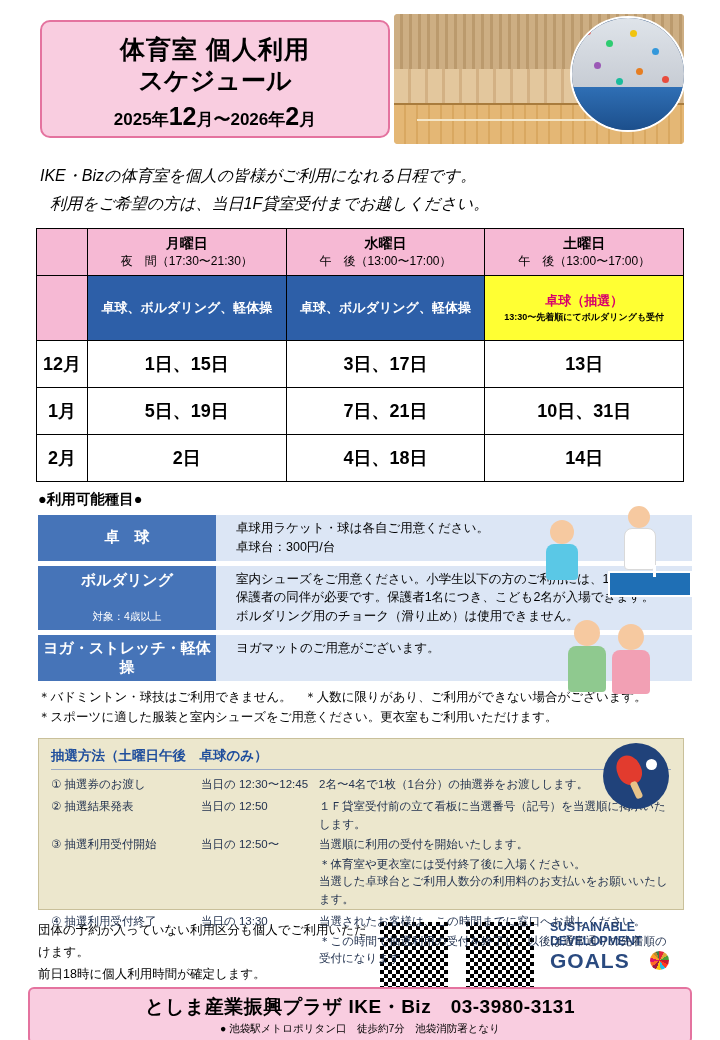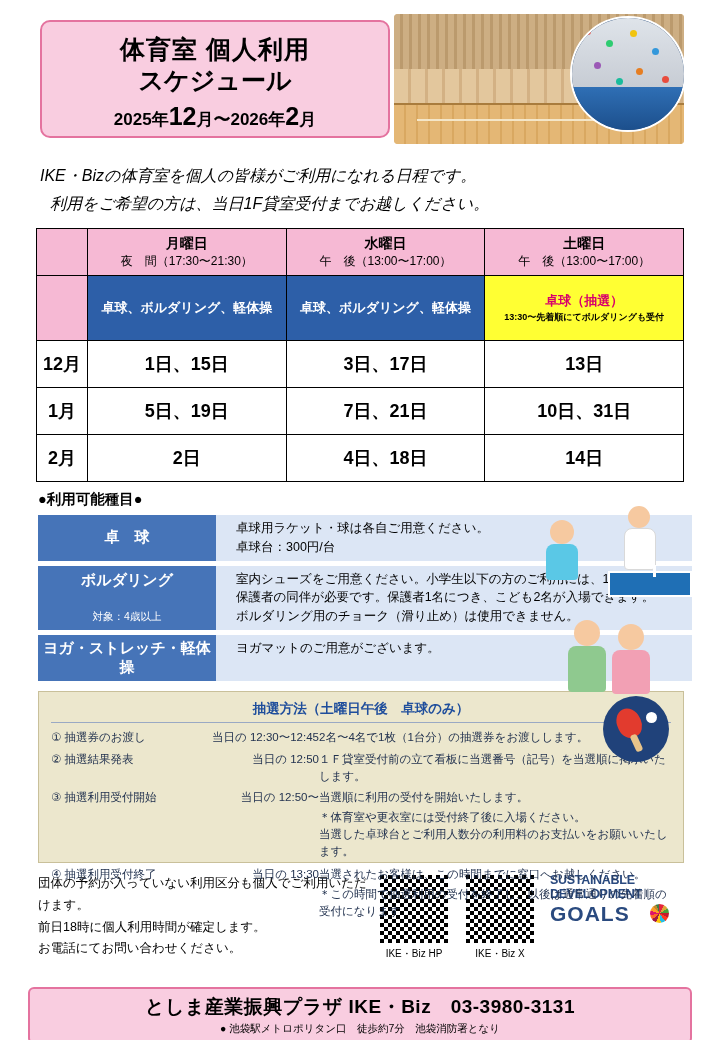"＊バドミントン・球技はご利用できません。" div.notes { html: none -> <div> <div>＊バドミントン・球技はご利用できません。 ＊人数に限りがあり、ご利用ができない場合がございます。</div> <div>＊スポーツに適した服装と室内シューズをご用意ください。更衣室もご利用いただけます。</div> </div> }
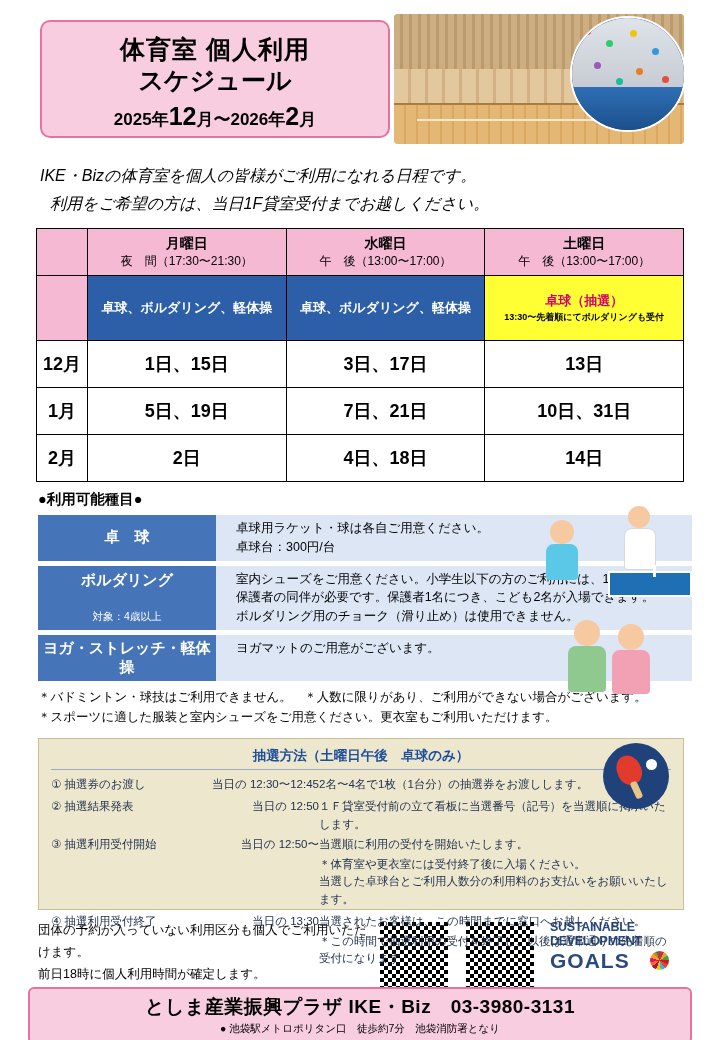"抽選方法（土曜日午後 卓球のみ）" .lottery-title { text-align: center -> none }
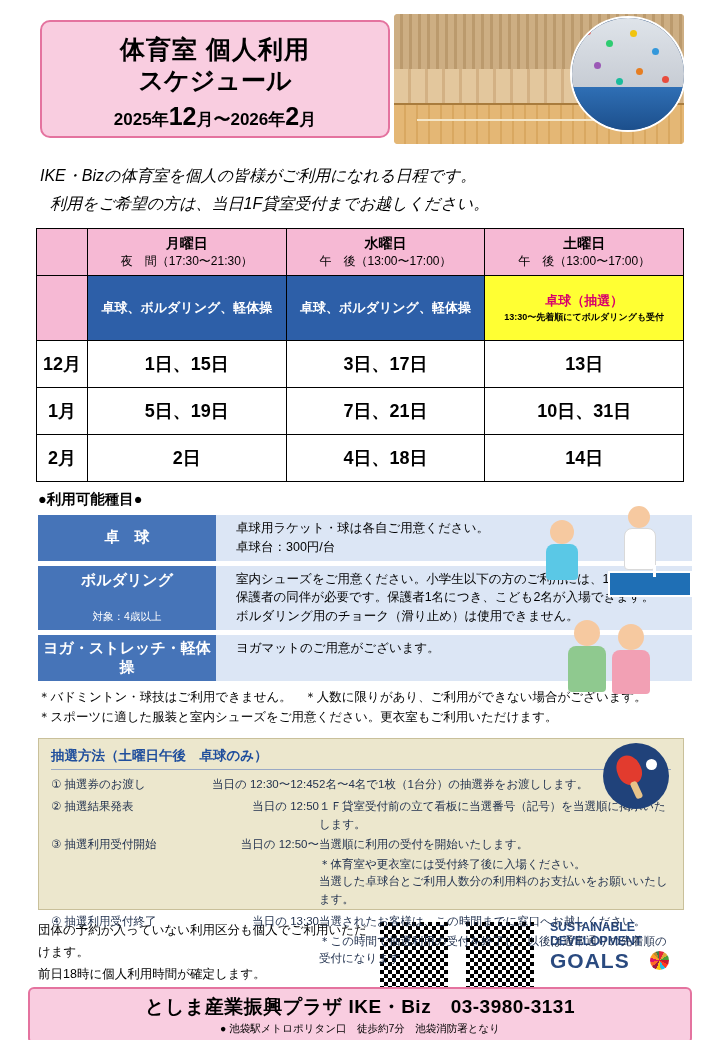"当日の 12:30〜12:45" .lot-c2 { text-align: right -> none }
